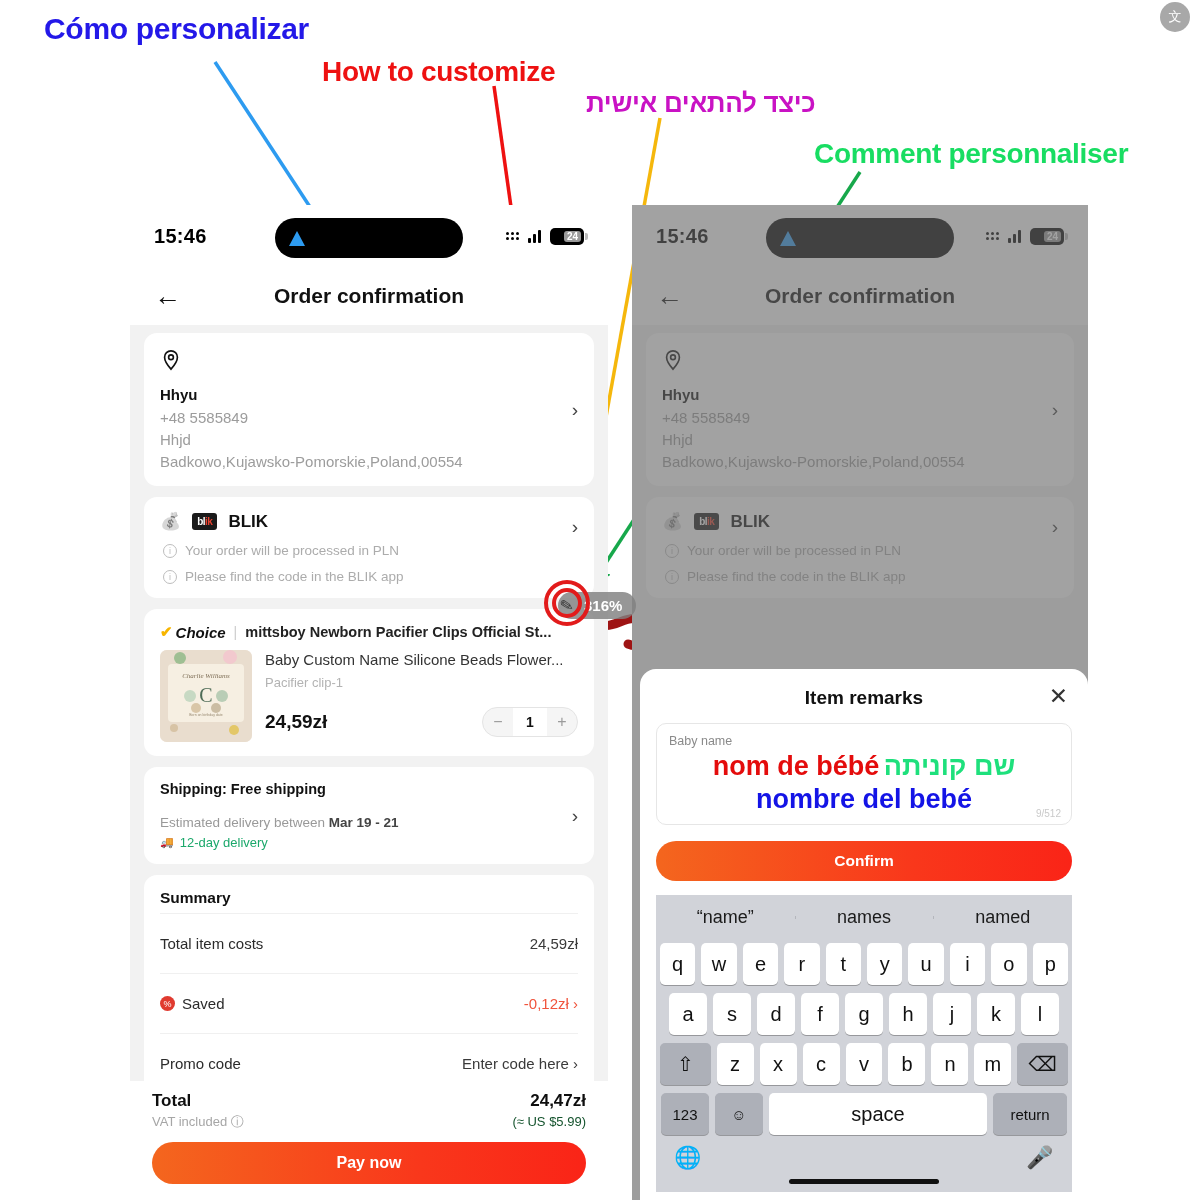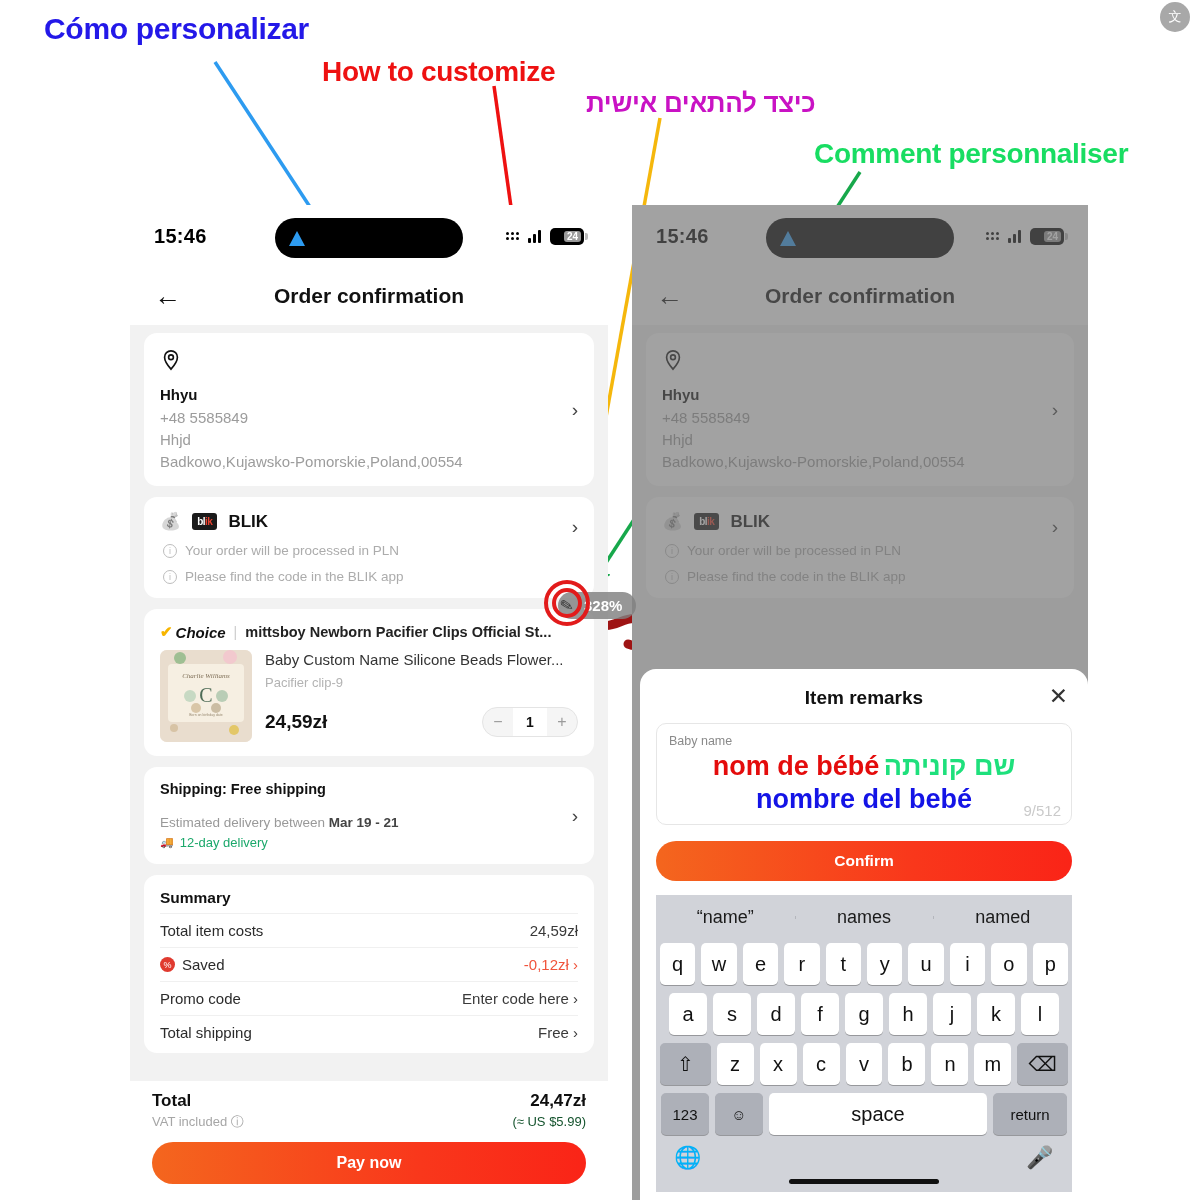"328%" div.zoom-badge { text: 328% -> 316% }
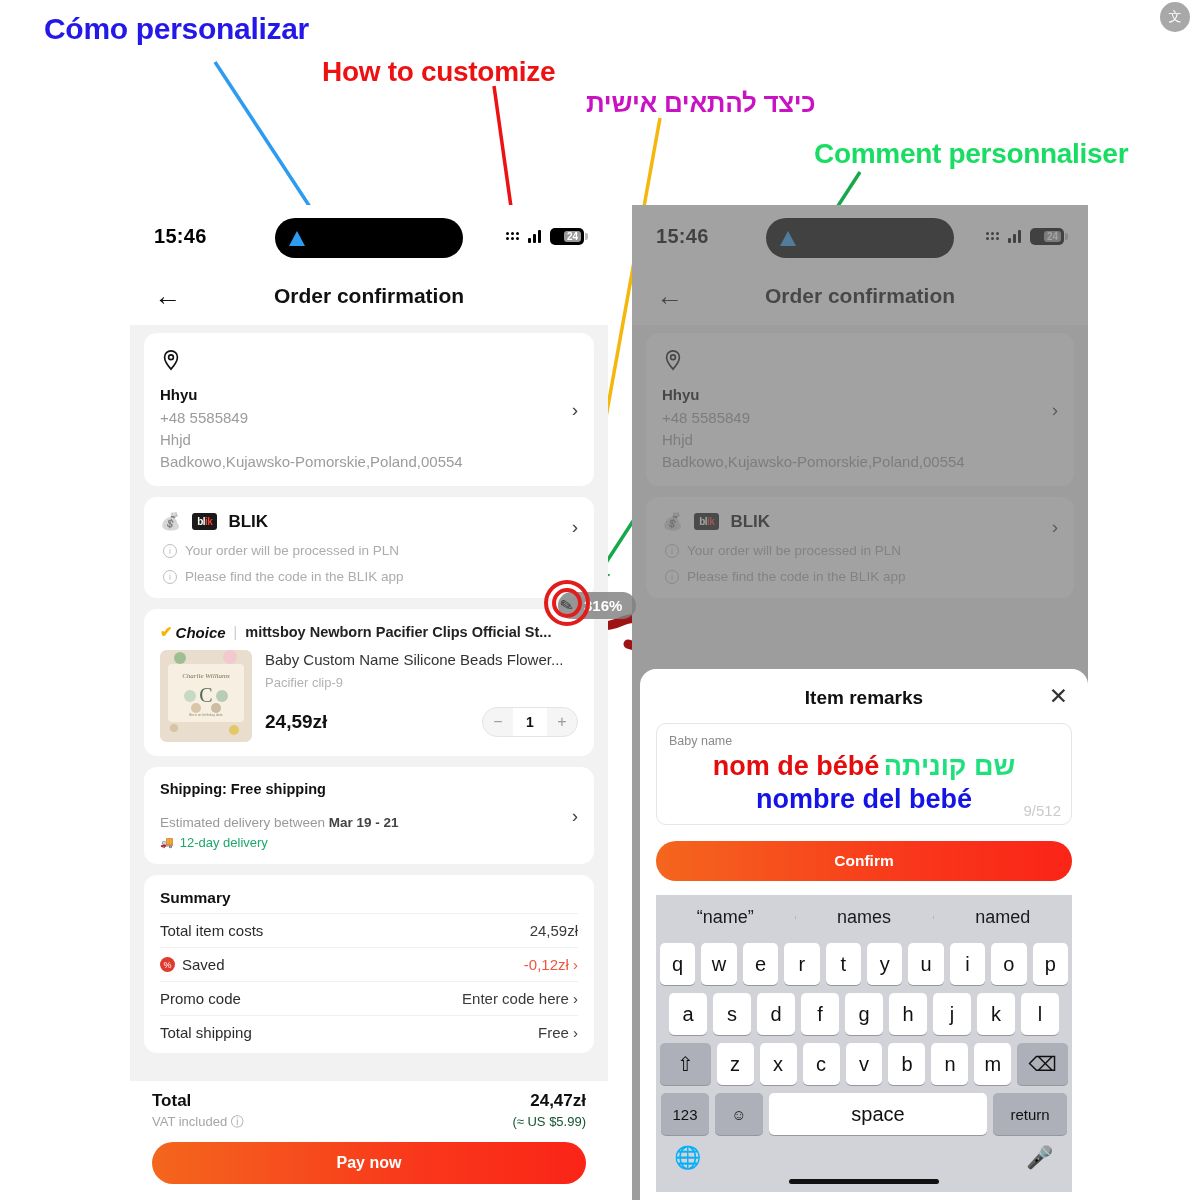"Pacifier clip-9" div.item-sku { text: clip-9 -> clip-1 }
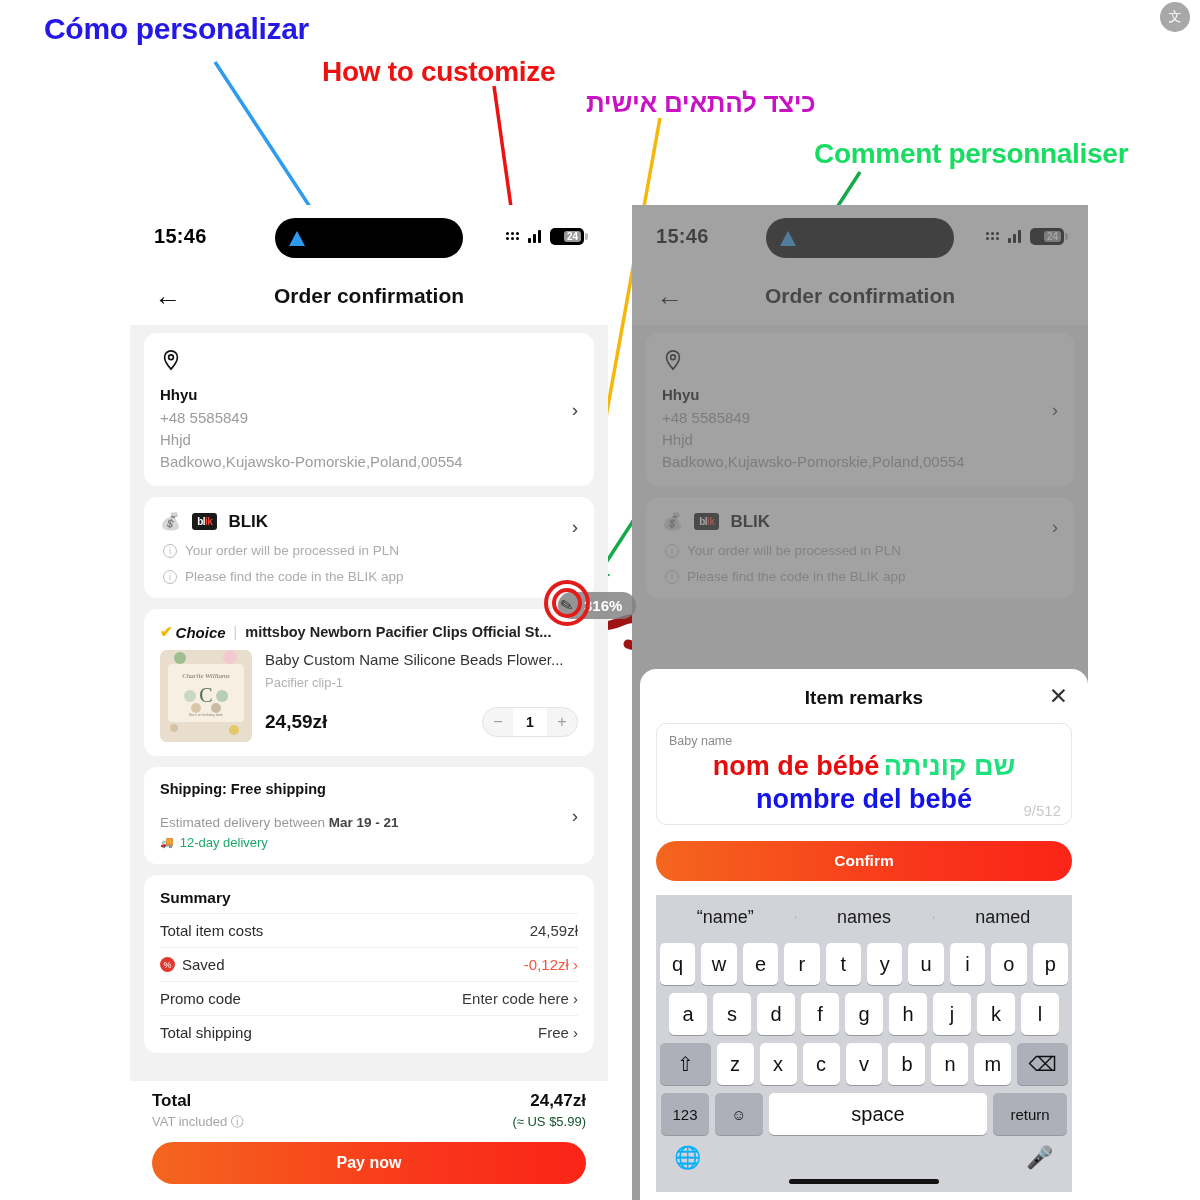"9/512" .rb-count { font-size: 15px -> 10px }
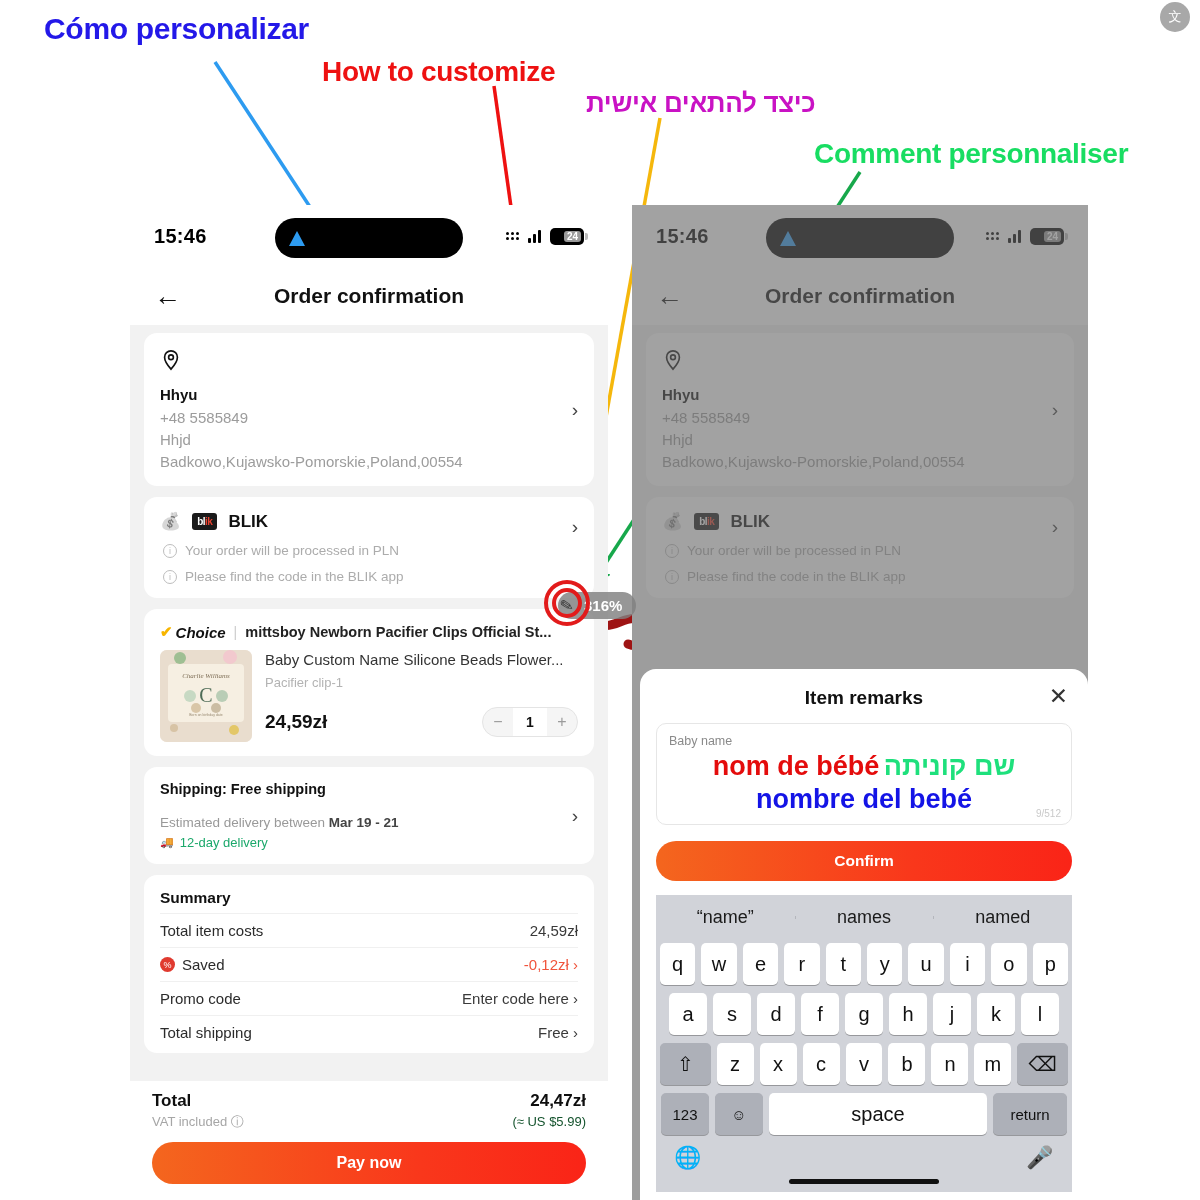"Total item costs" .sum-row { padding: 8px 0 -> 21px 0 }
